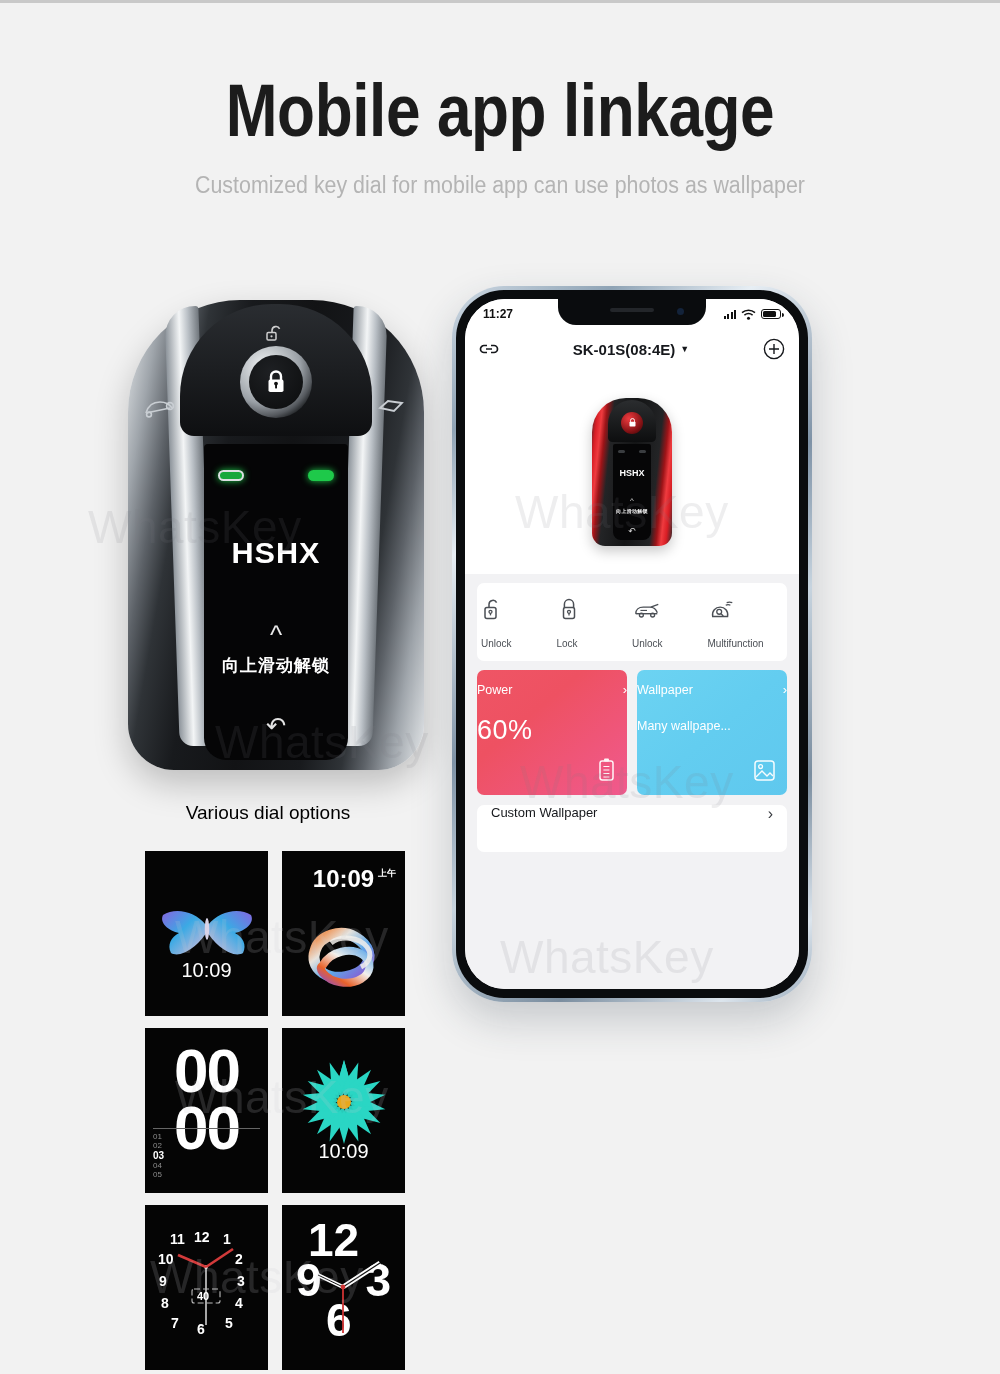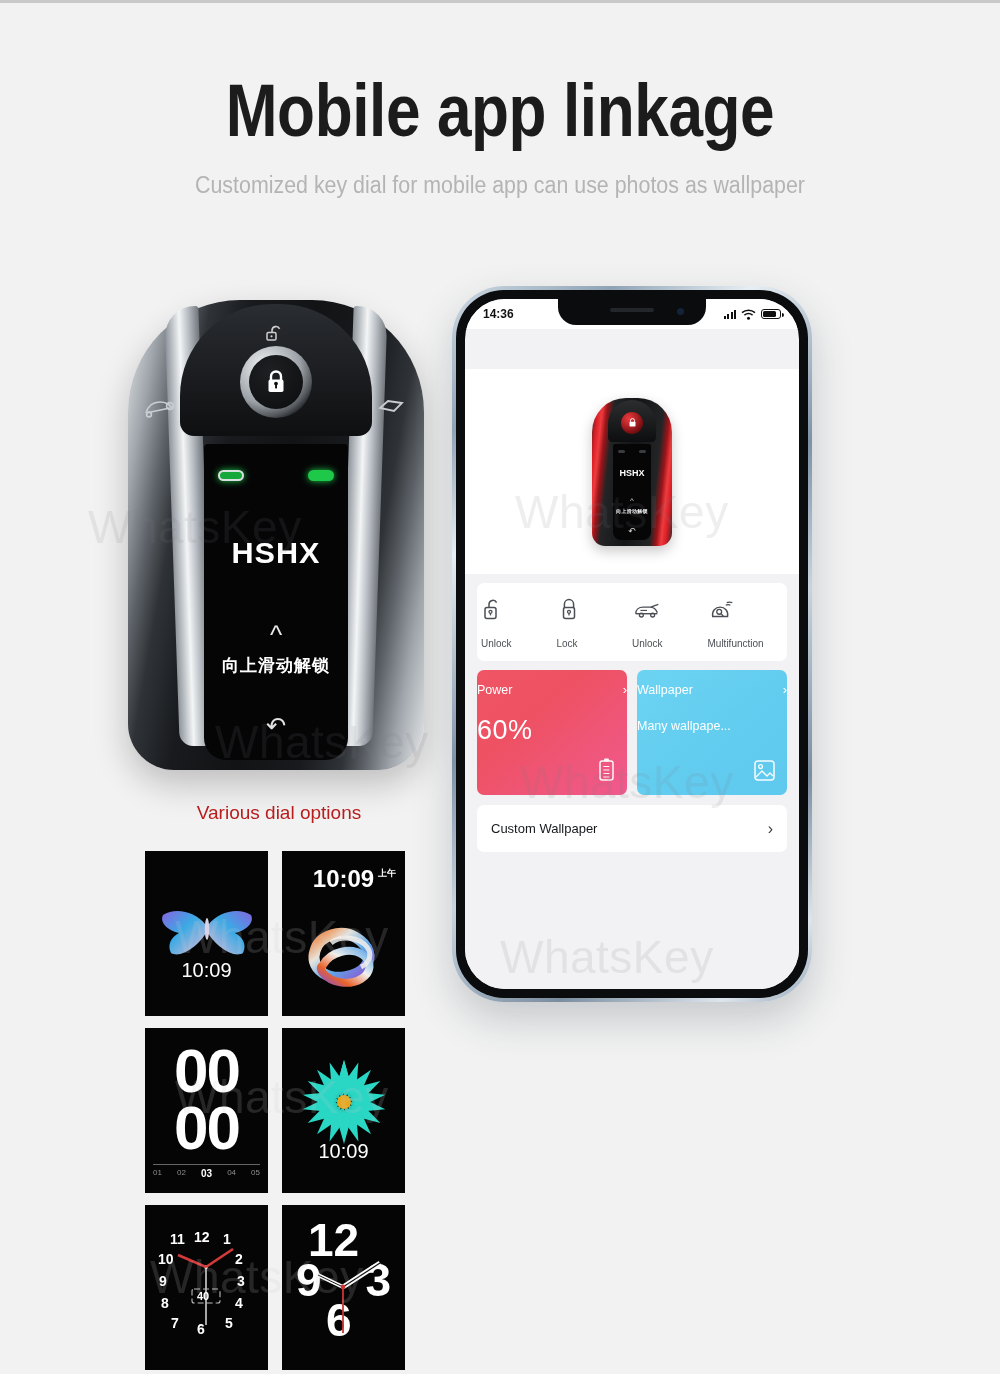"14:36" div { text: 14:36 -> 11:27 }
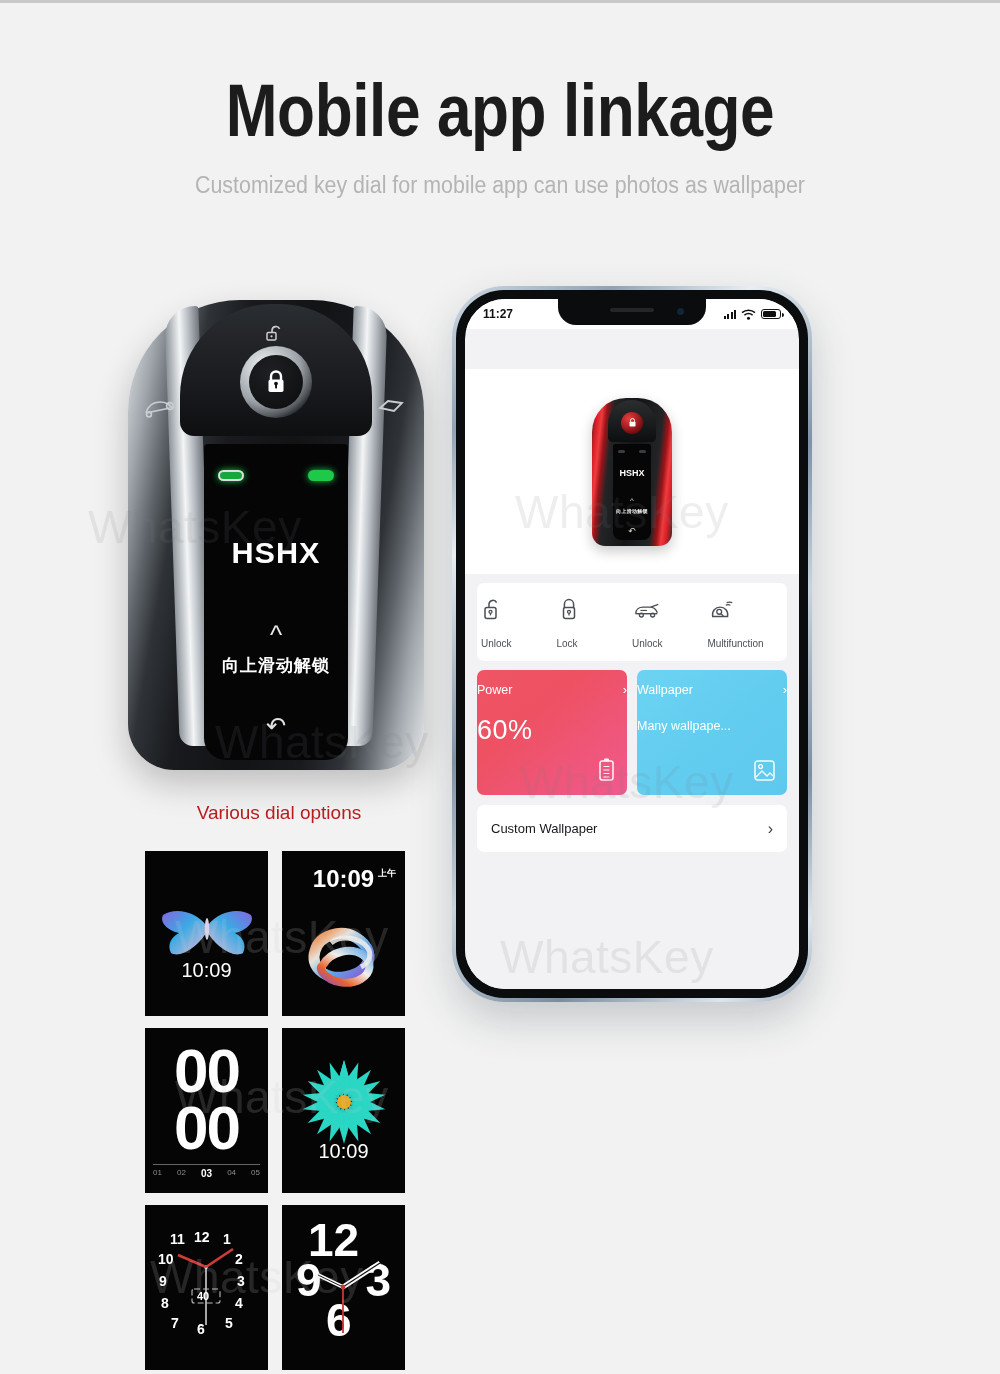"SK-01S(08:4E)" div.navbar { html: none -> <div> <svg> <path></path> <path></path> <path></path> </svg> <div> <span>SK-01S(08:4E)</span> <span>▼</span> </div> <svg> <circle></circle> <path></path> </svg> </div> }
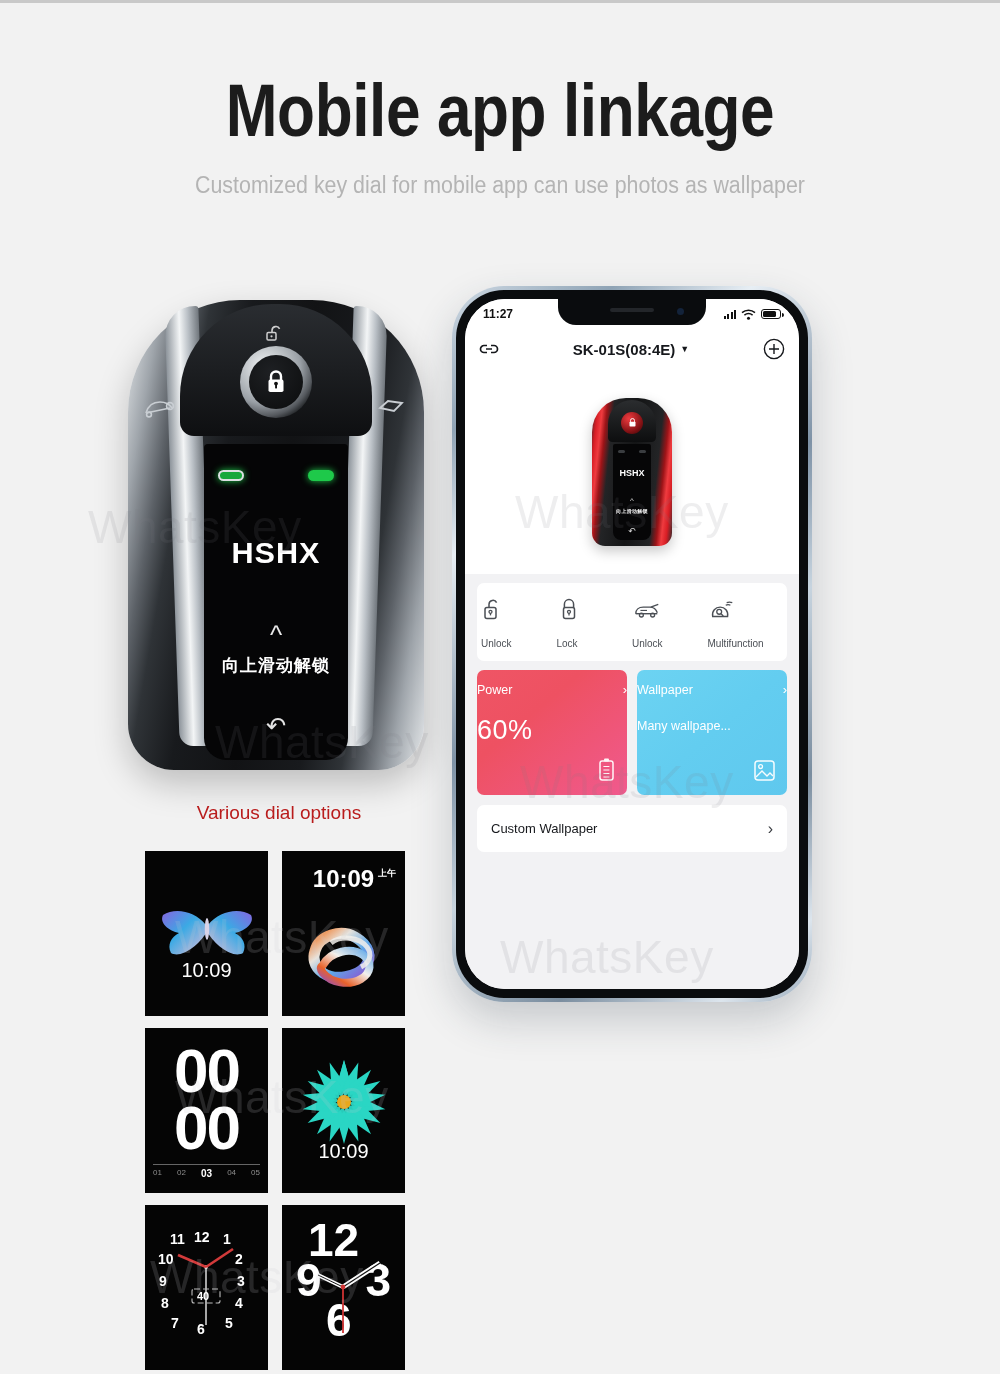"Various dial options" .dial-caption { color: #b91c1c -> #000000; left: 131px -> 120px }
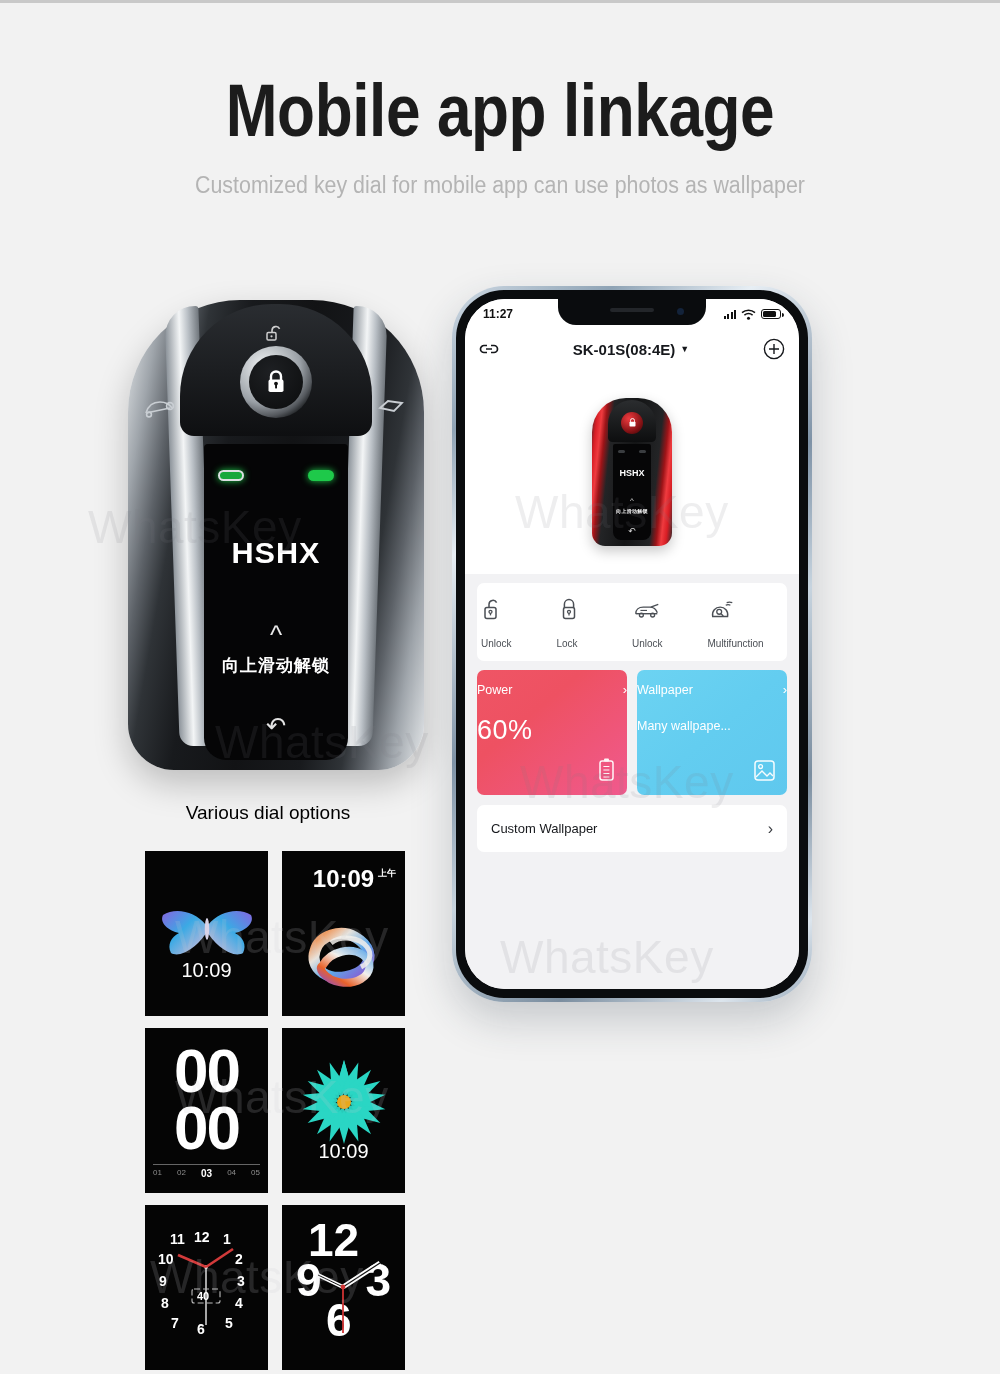"Custom Wallpaper" .rowcard { align-items: center -> none }
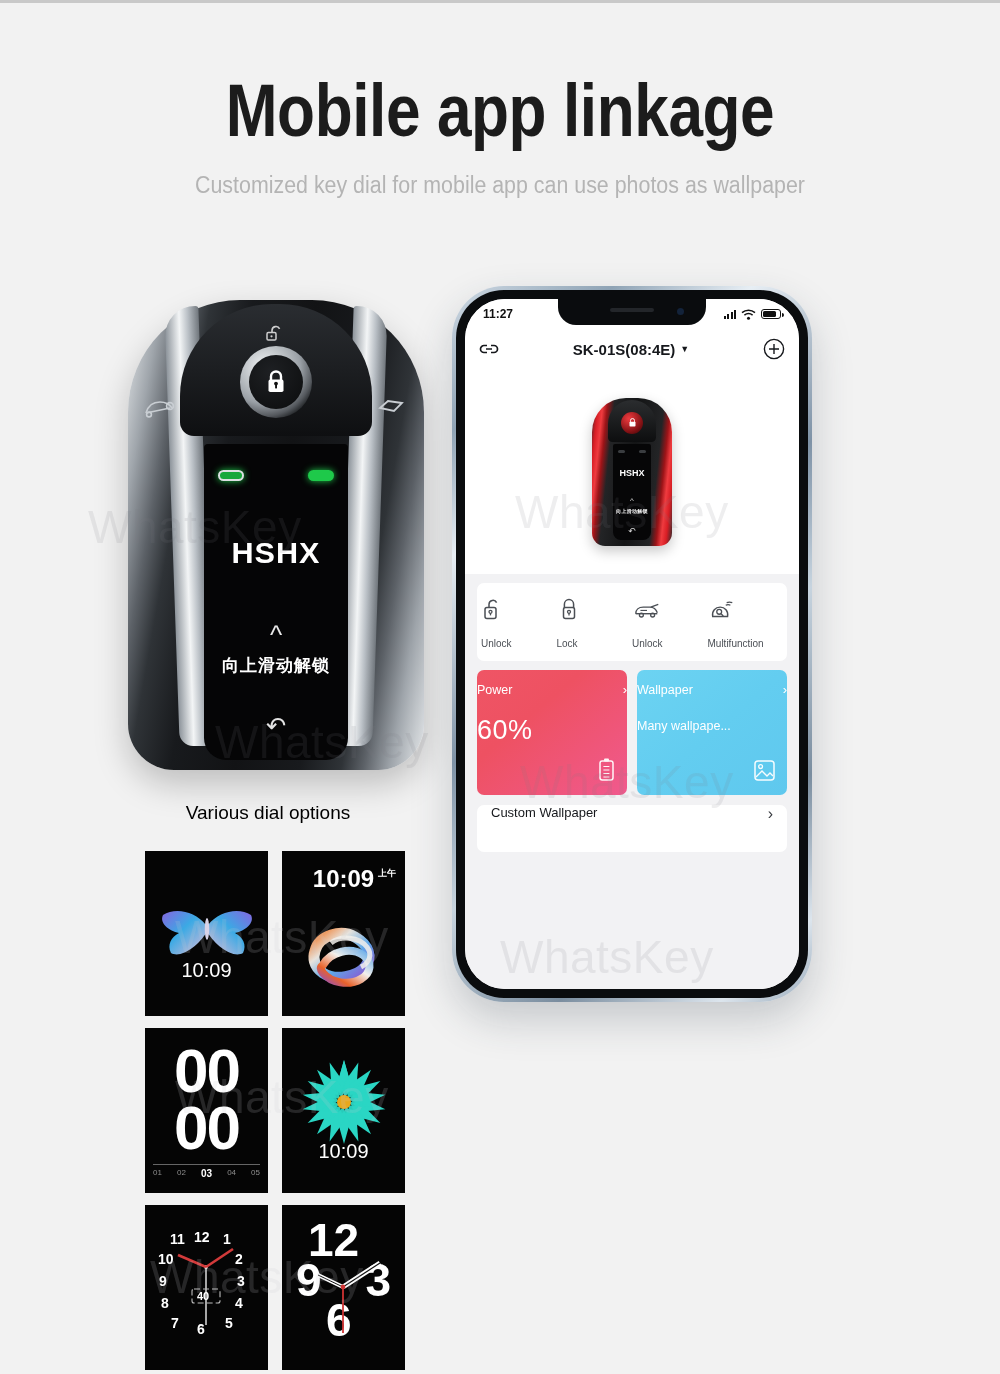"01" .ruler { flex-direction: none -> column }
